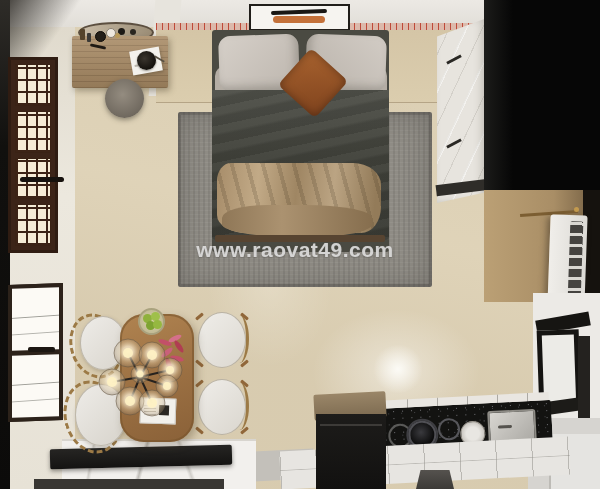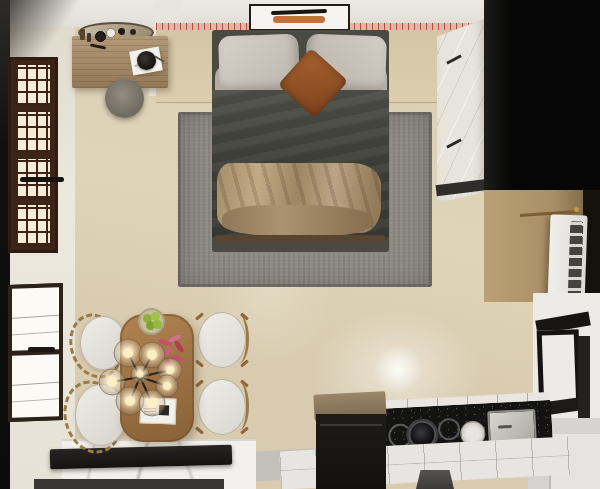"www.raovat49.com" div.abs { html: none -> <div>www.raovat49.com</div> }
